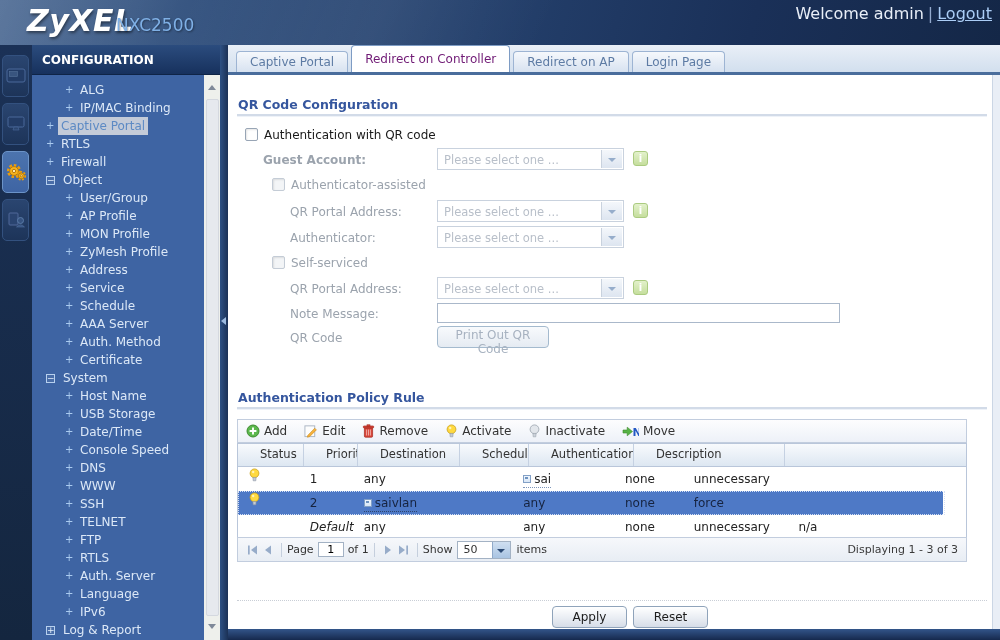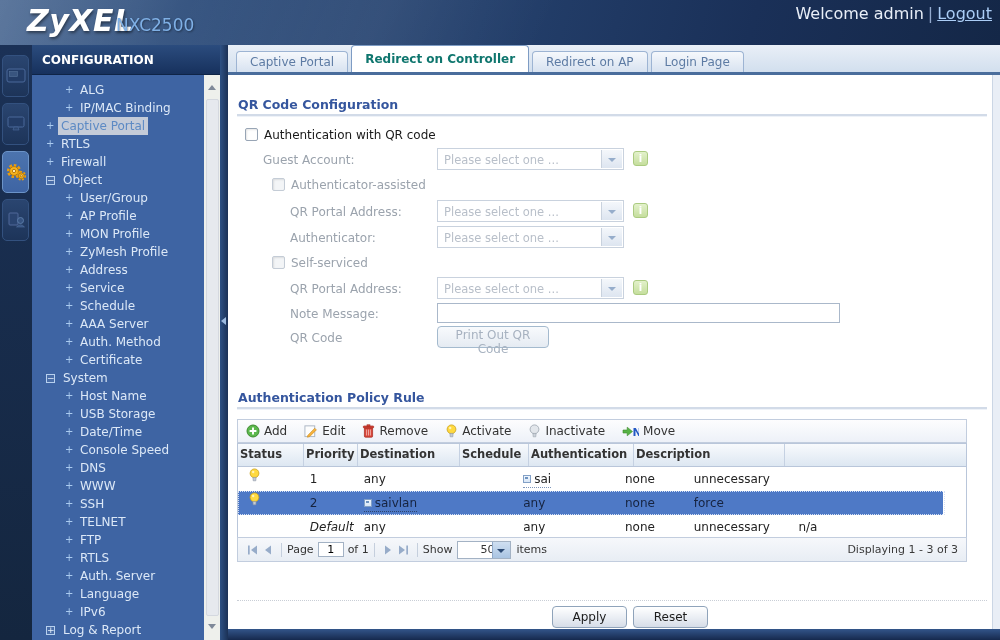"Redirect on Controller" .tab.active { color: #0f766e -> #701a75; font-weight: bold -> normal }
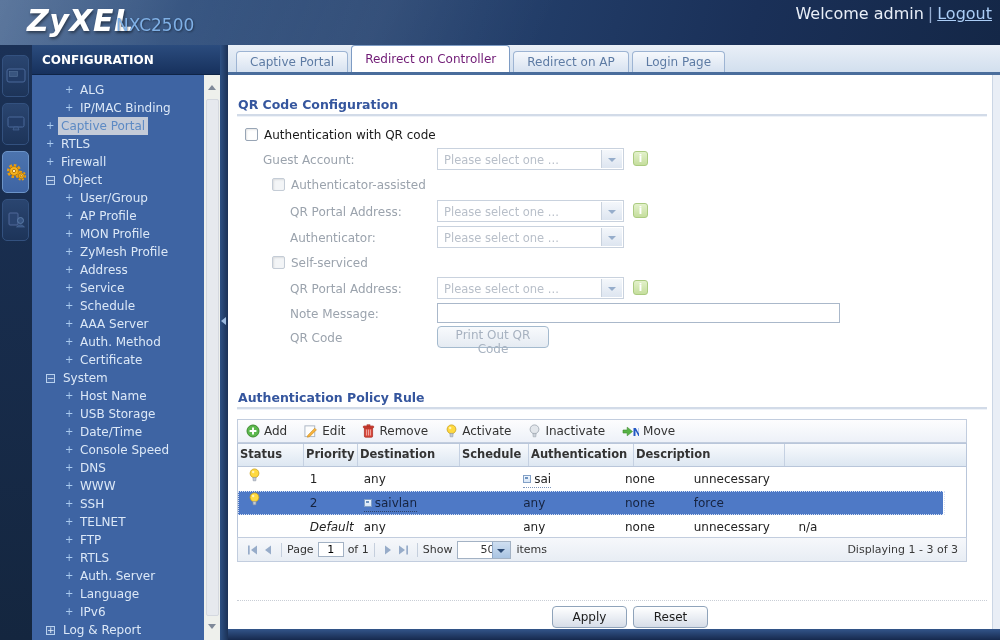"Guest Account:" div.flabel { font-weight: none -> bold }
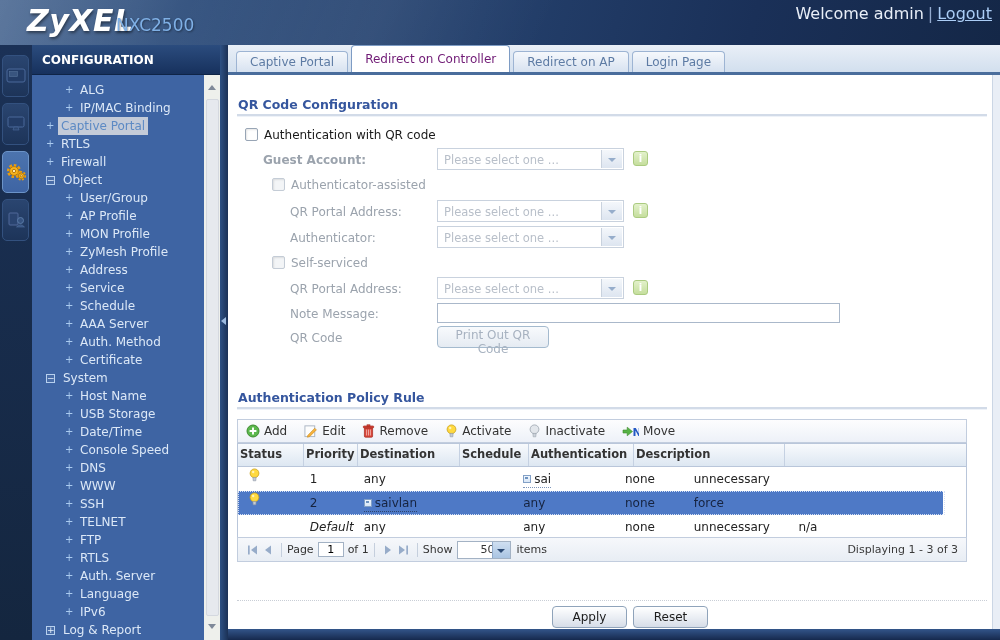"Status" .th { font-weight: bold -> none; padding-left: 2px -> 22px }
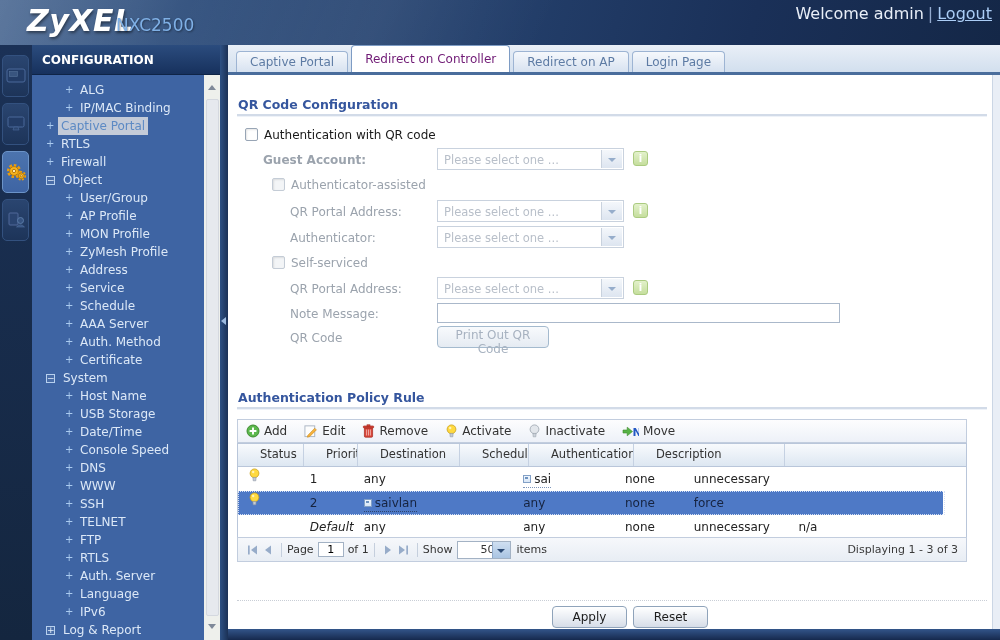"50" .show-dd .sv { padding-left: 22px -> 5px }
